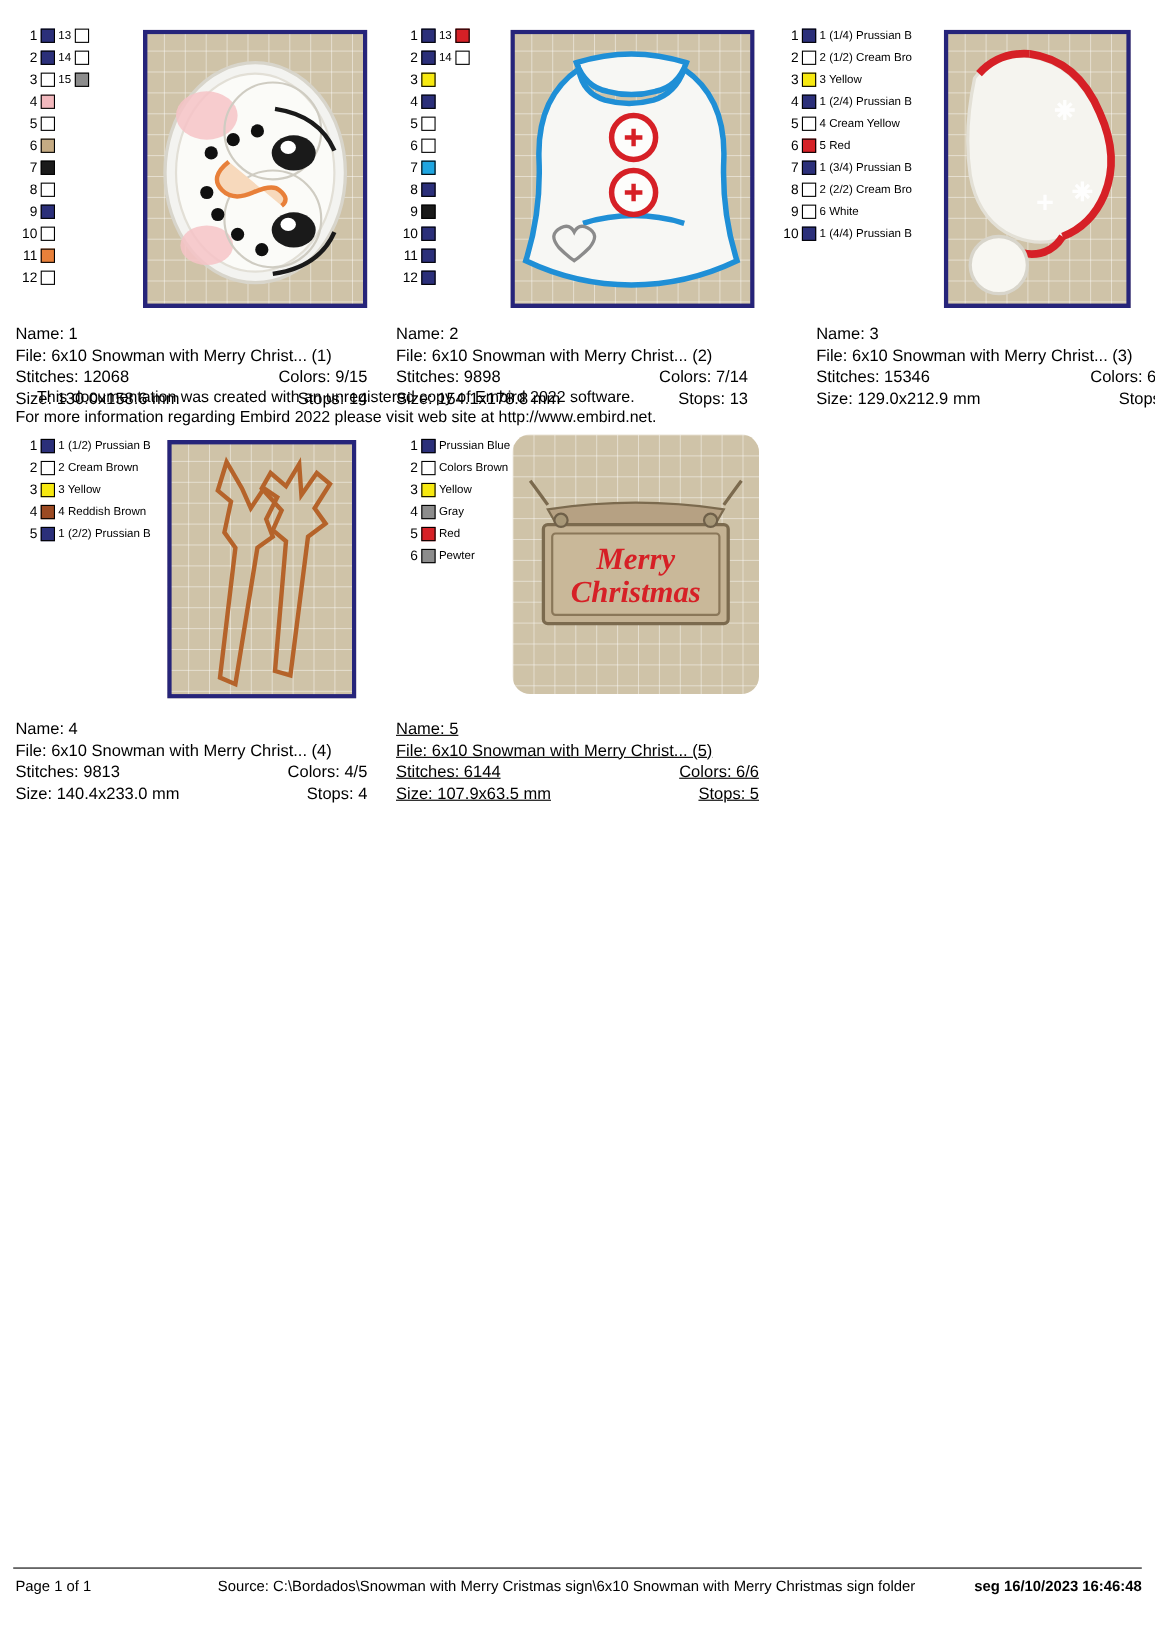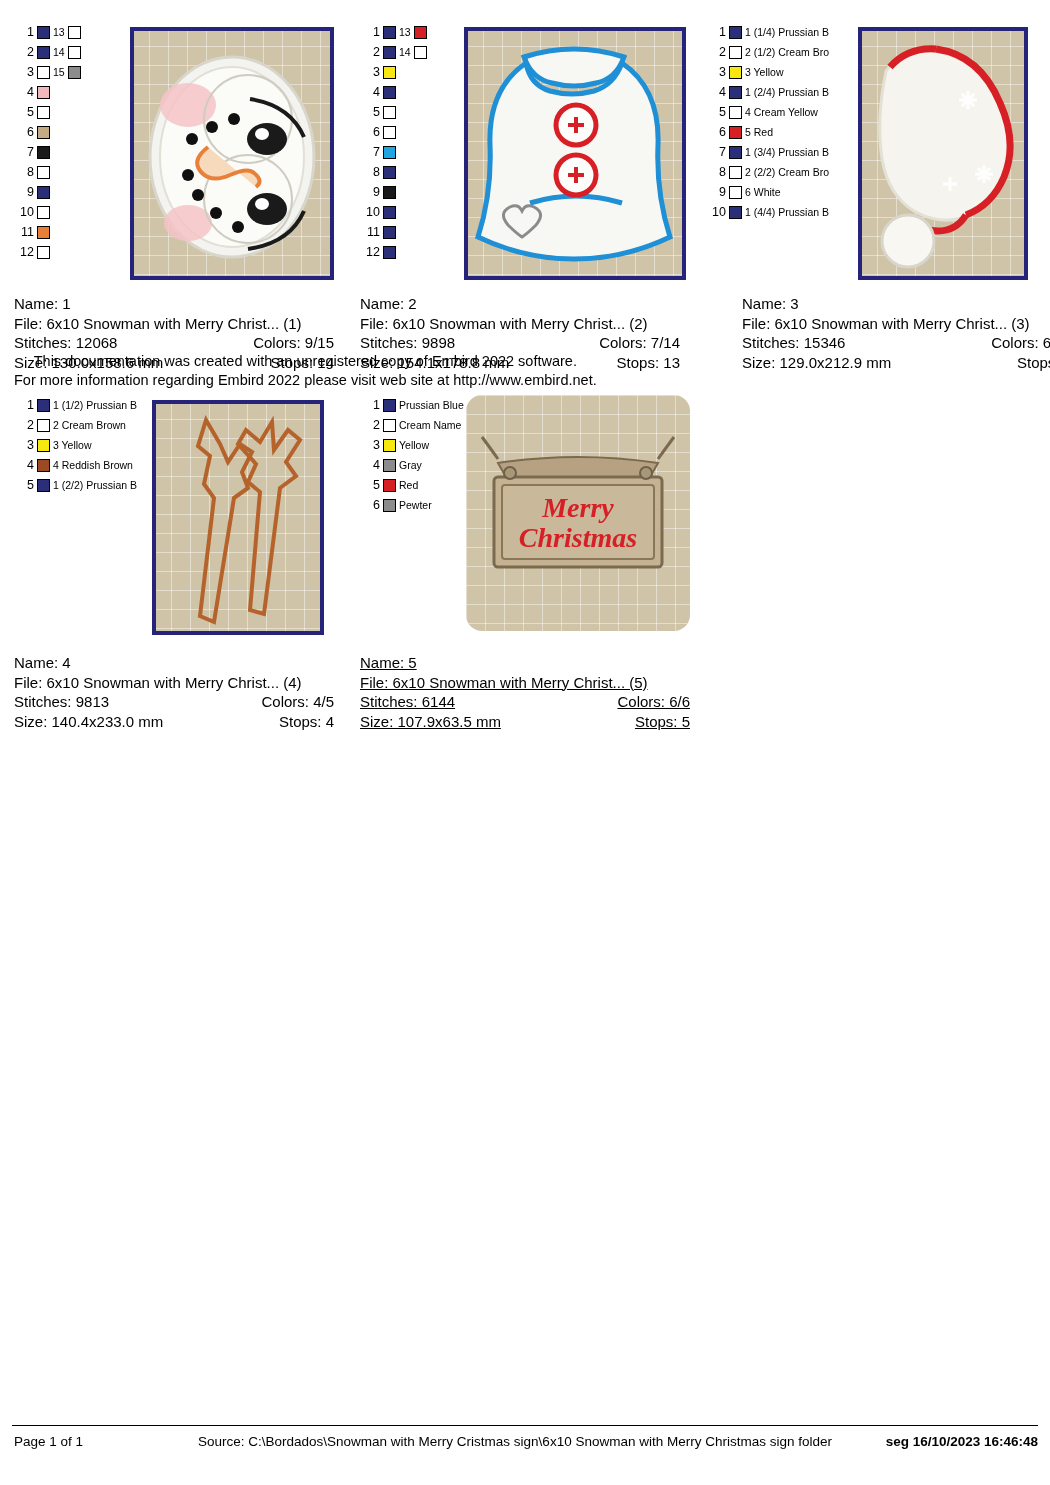"Cream Name" span.legend-label { text: Cream Name -> Colors Brown }
